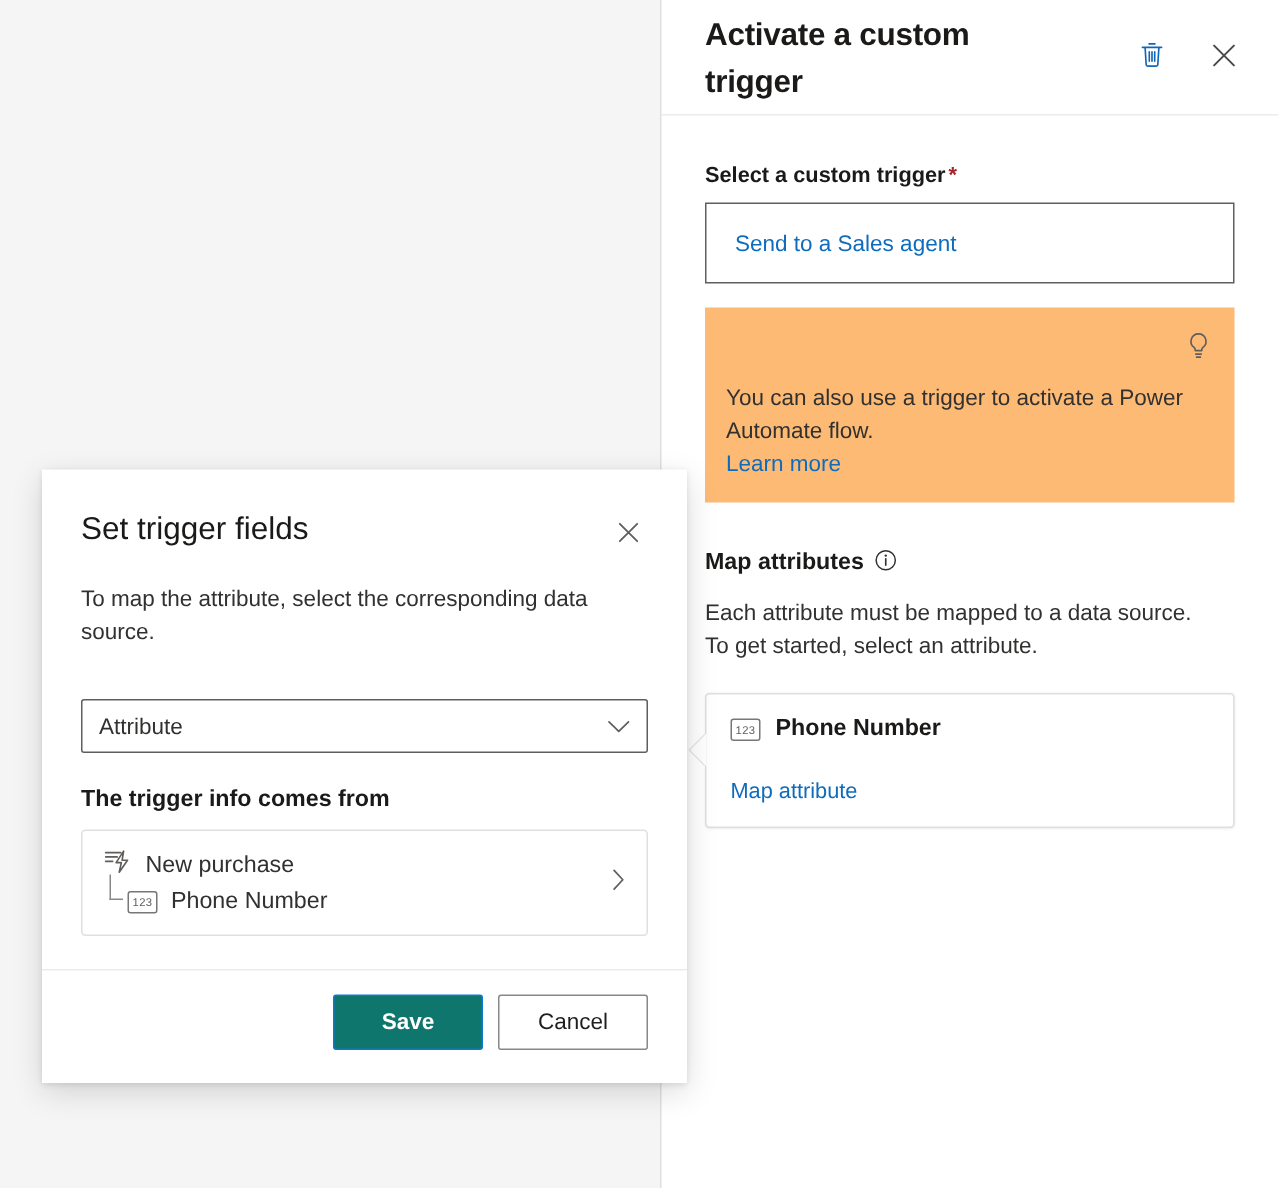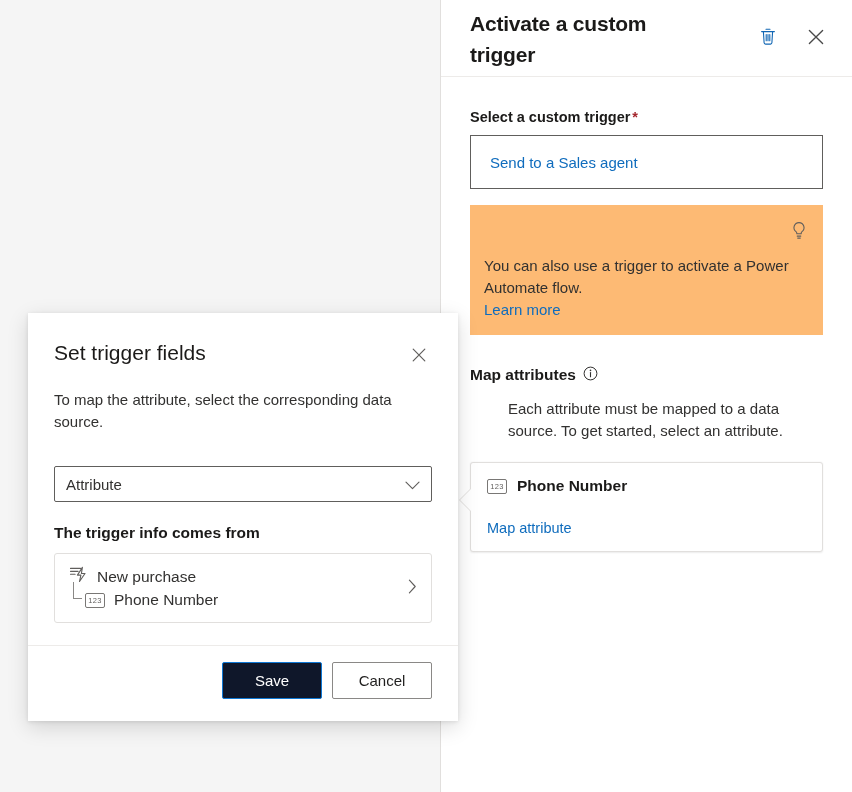"Each attribute must be mapped" #map-attributes-desc { margin-left: 38px -> none }
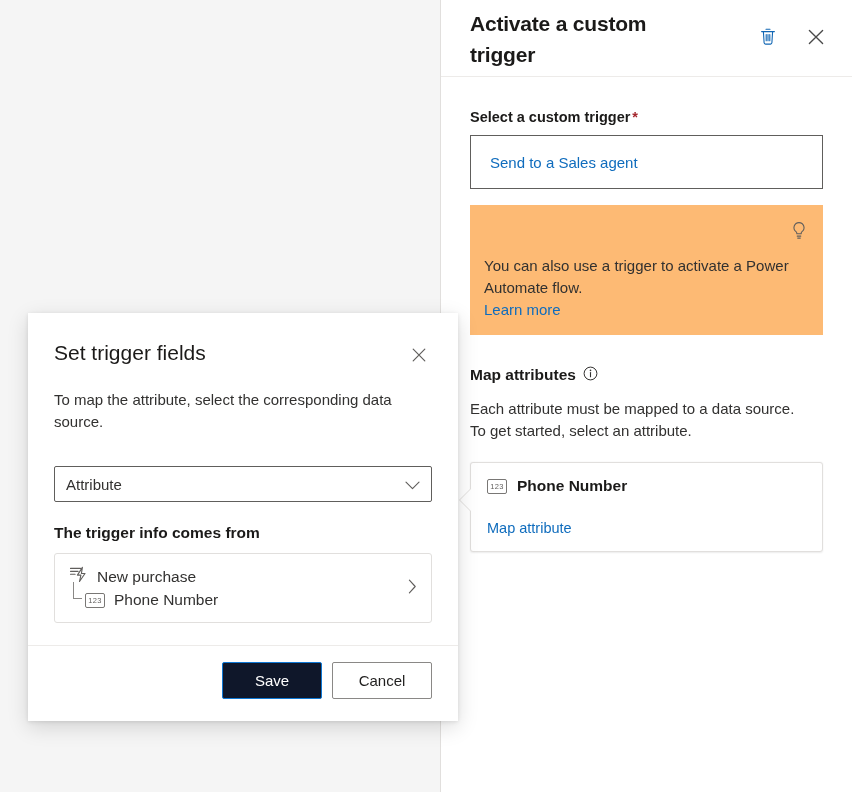"Save" #save-button { background: #0f172a -> #0f766e; font-weight: 400 -> 700 }
